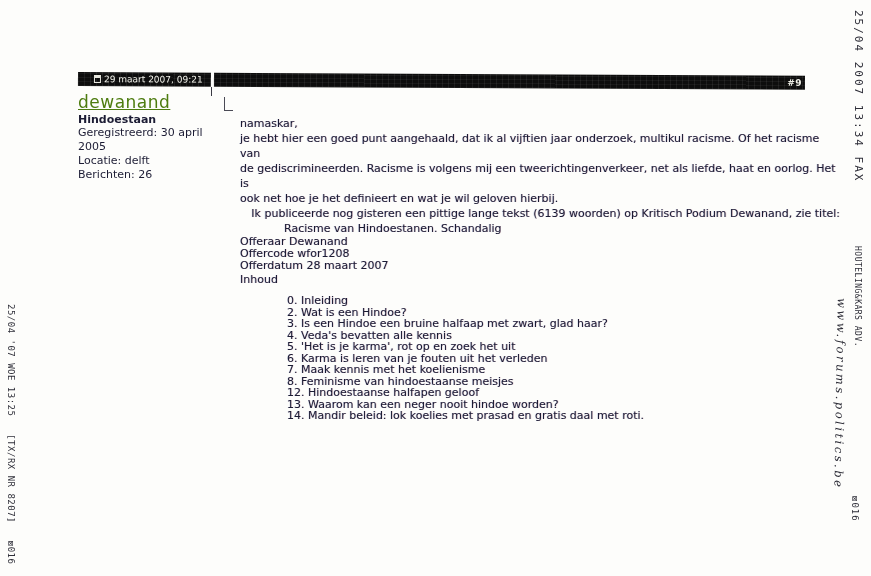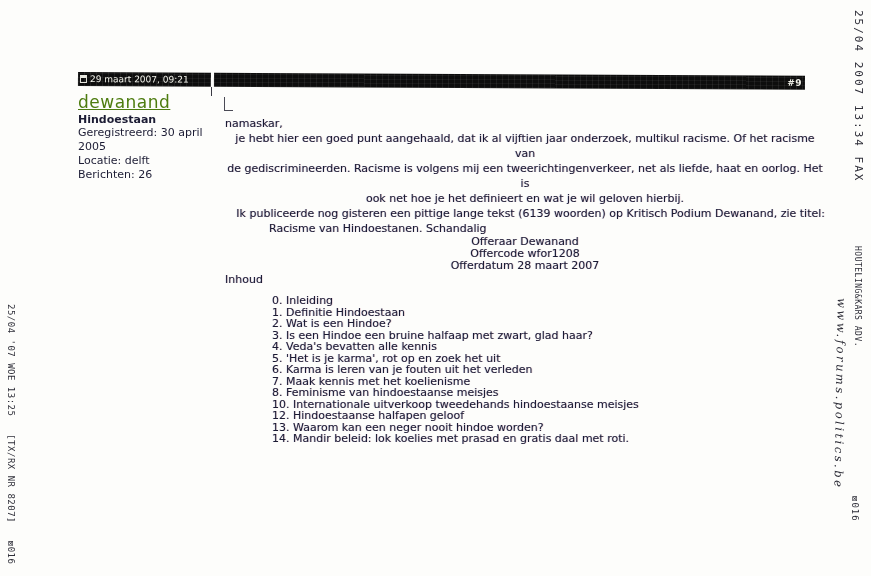"29 maart 2007, 09:21" .bar-cell-left { padding-left: 2px -> 16px }
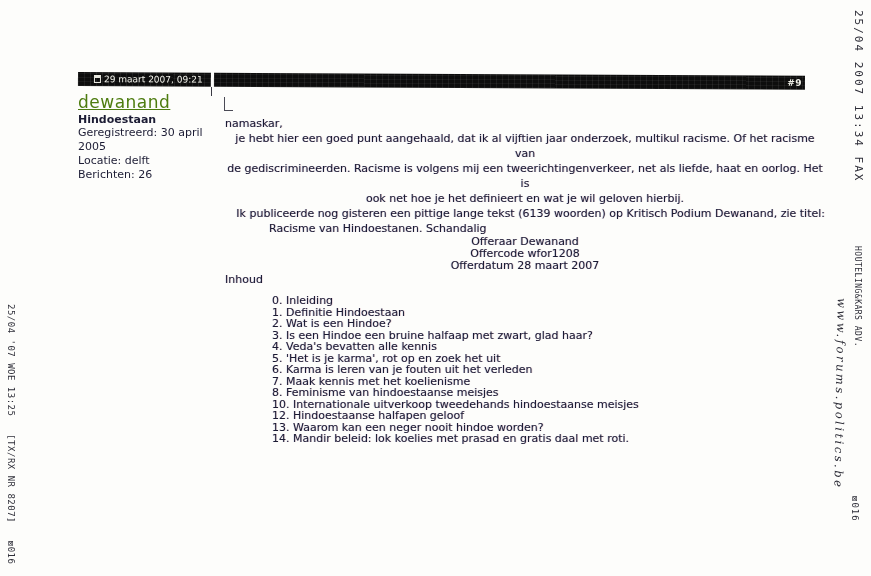"namaskar," .message { left: 225px -> 240px }
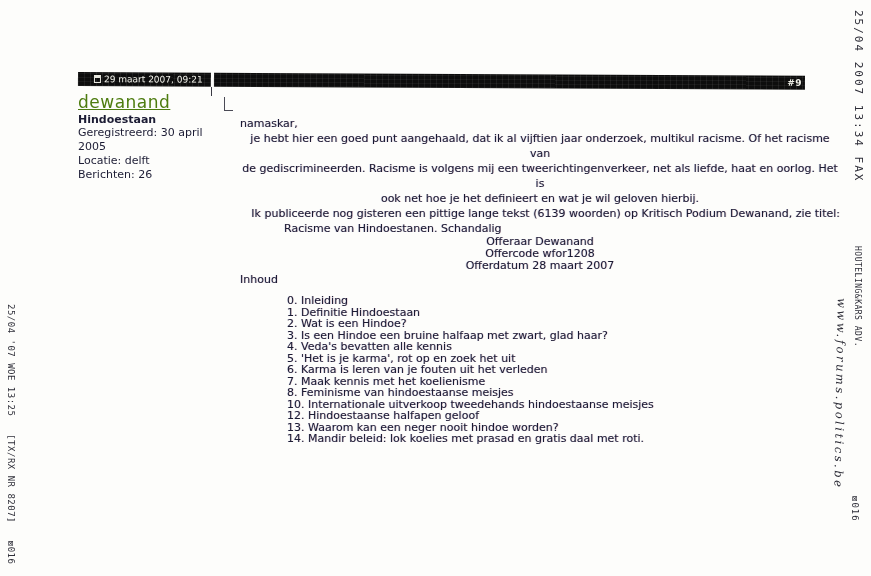"je hebt hier een goed" .pre { text-align: center -> none }
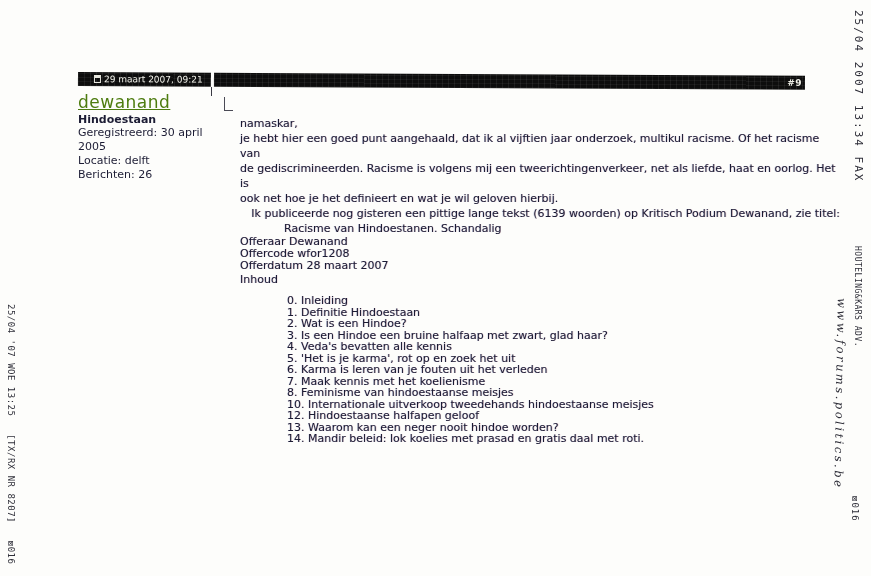"1. Definitie Hindoestaan" div.toc-item { html: <div>1. Definitie Hindoestaan</div> -> none }
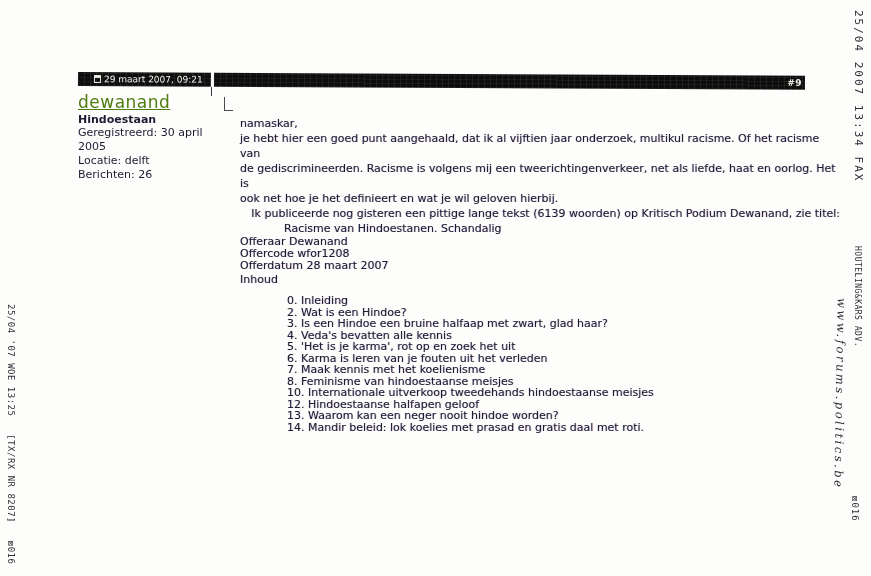"10. Internationale uitverkoop" div.toc-item { html: <div>10. Internationale uitverkoop tweedehands hindoestaanse meisjes</div> -> none }
